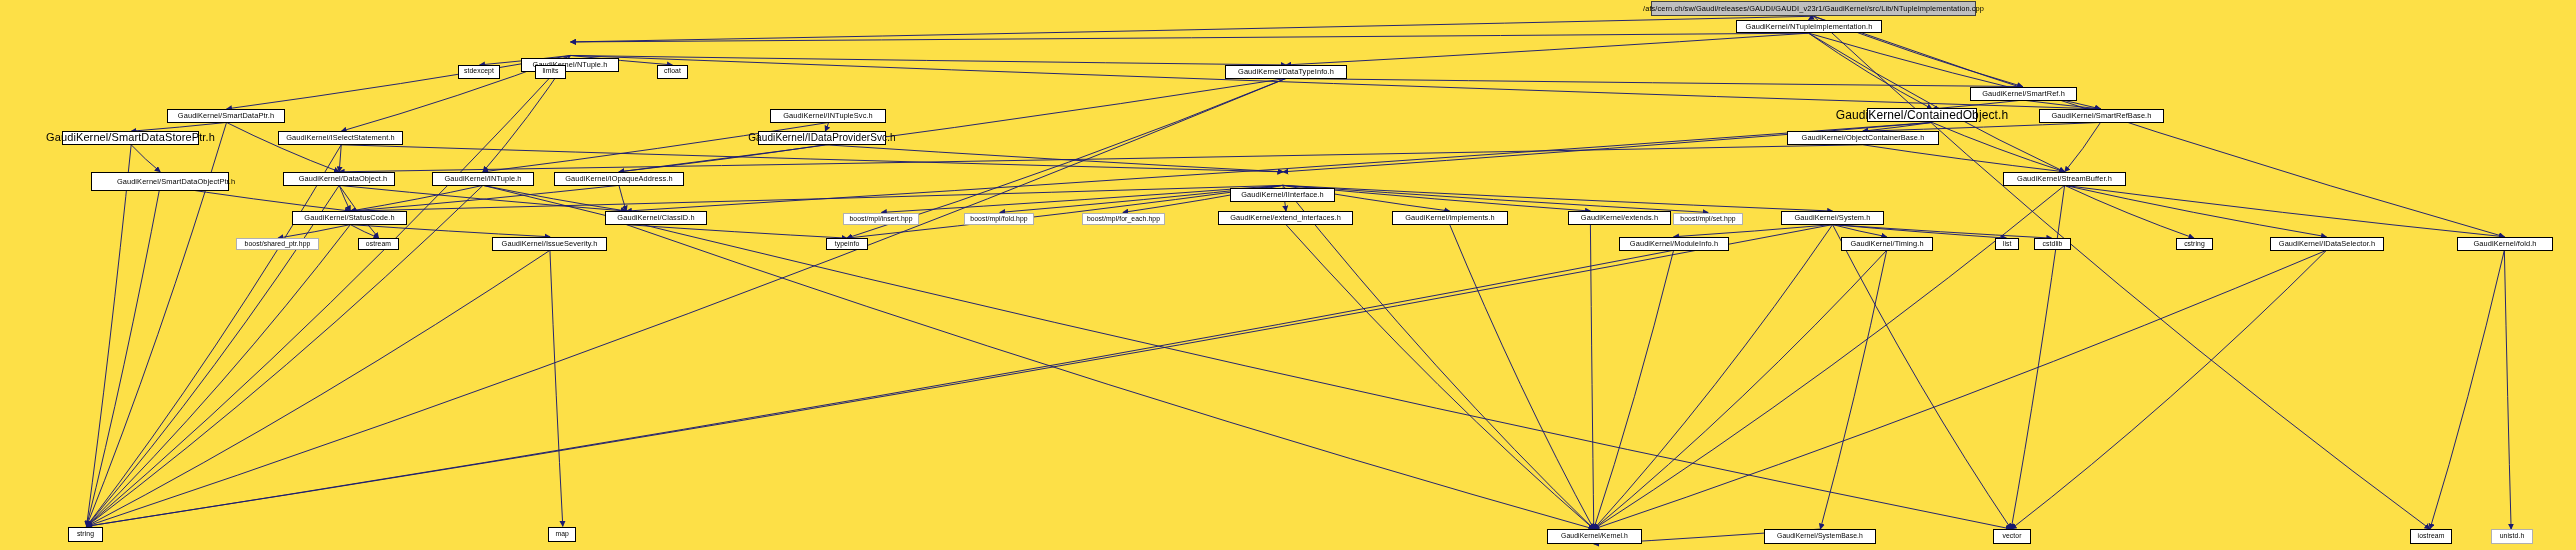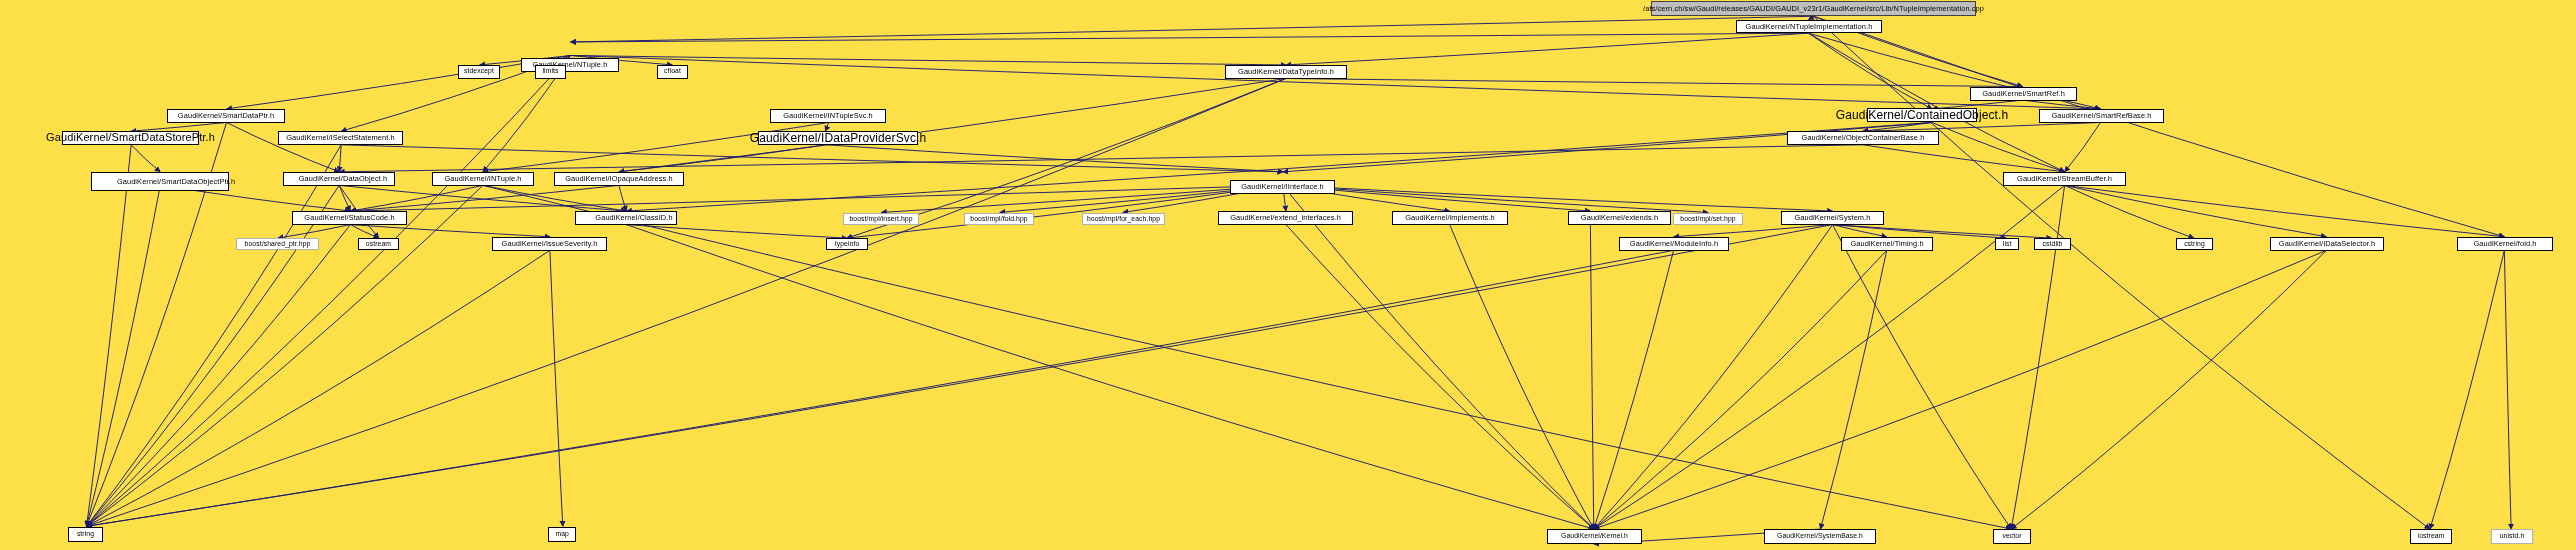"GaudiKernel/IDataProviderSvc.h" div.node { font-size: 12px -> 10px; width: 160px -> 128px }
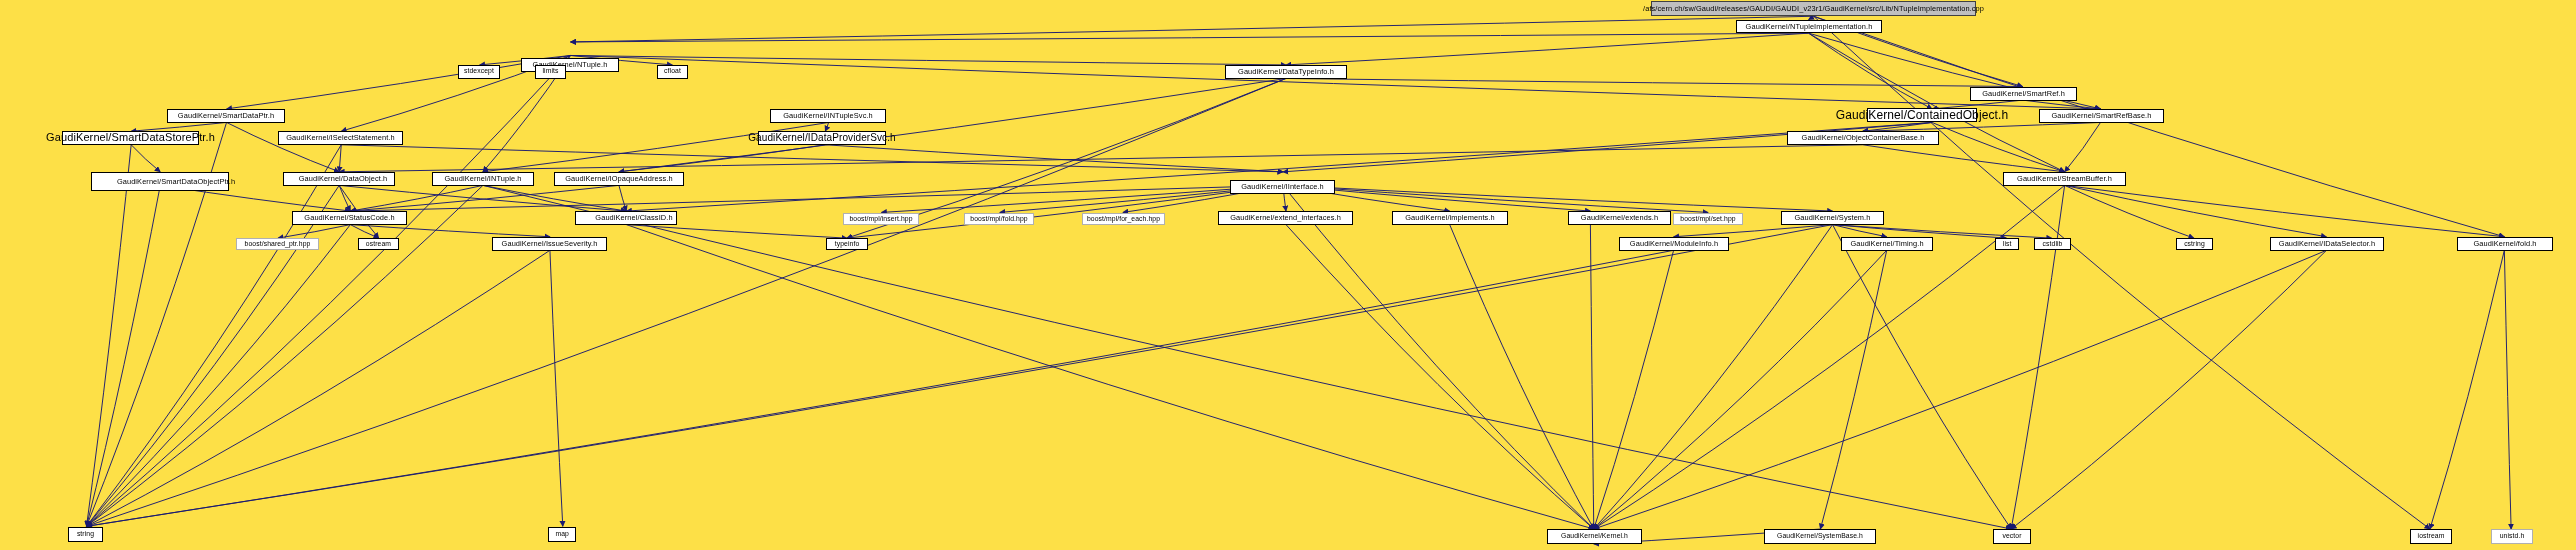"GaudiKernel/IInterface.h" div.node { top: 180px -> 188px }
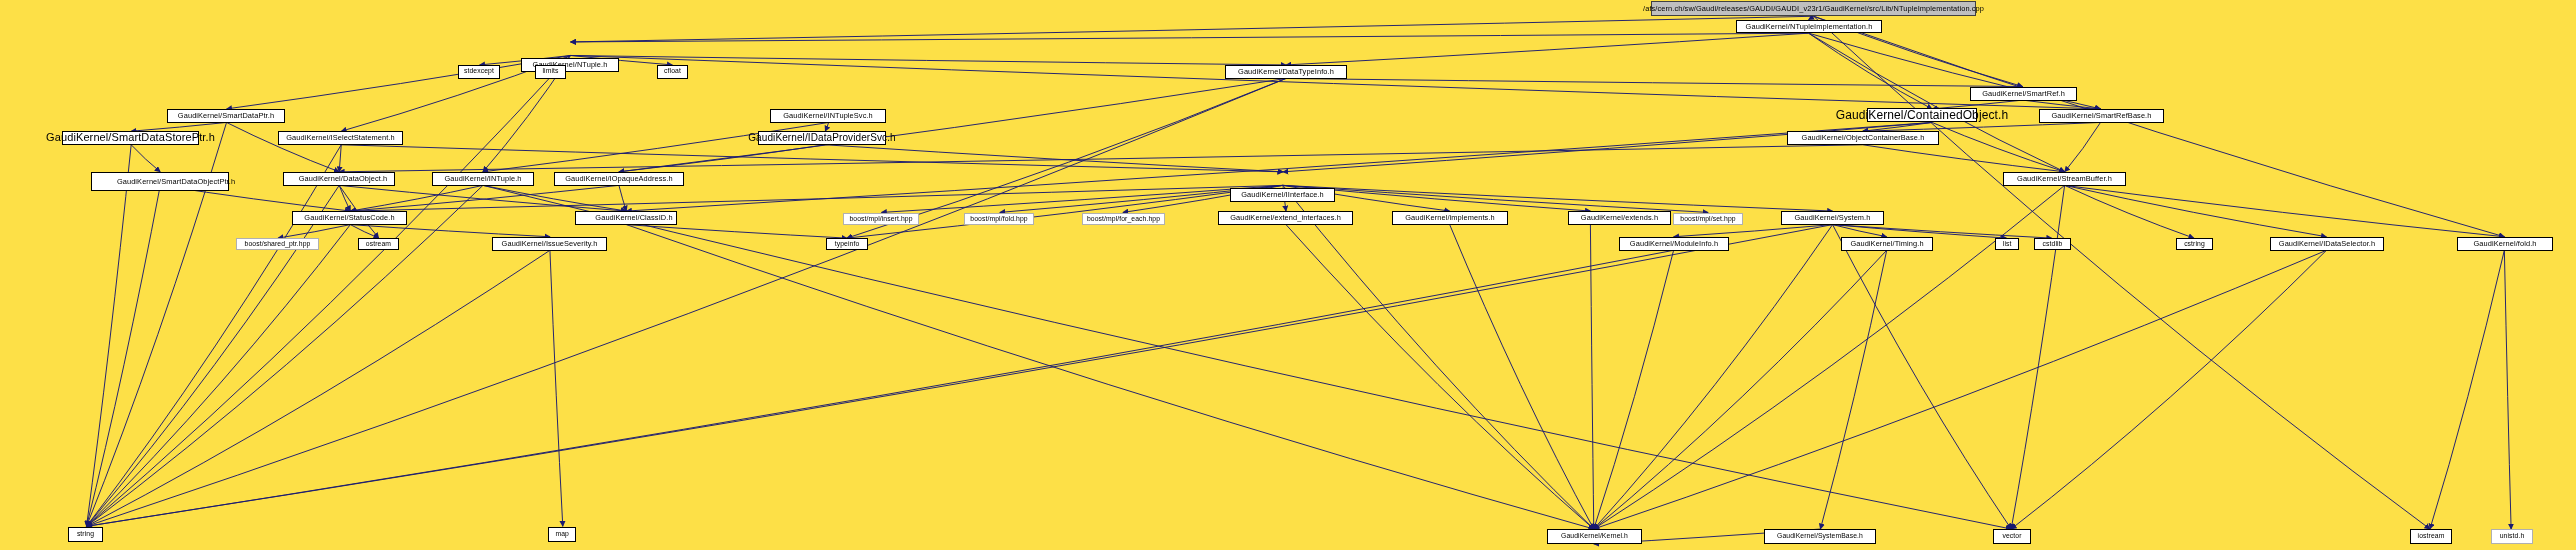"GaudiKernel/ClassID.h" div.node { justify-content: flex-end -> none; left: 575px -> 605px }
